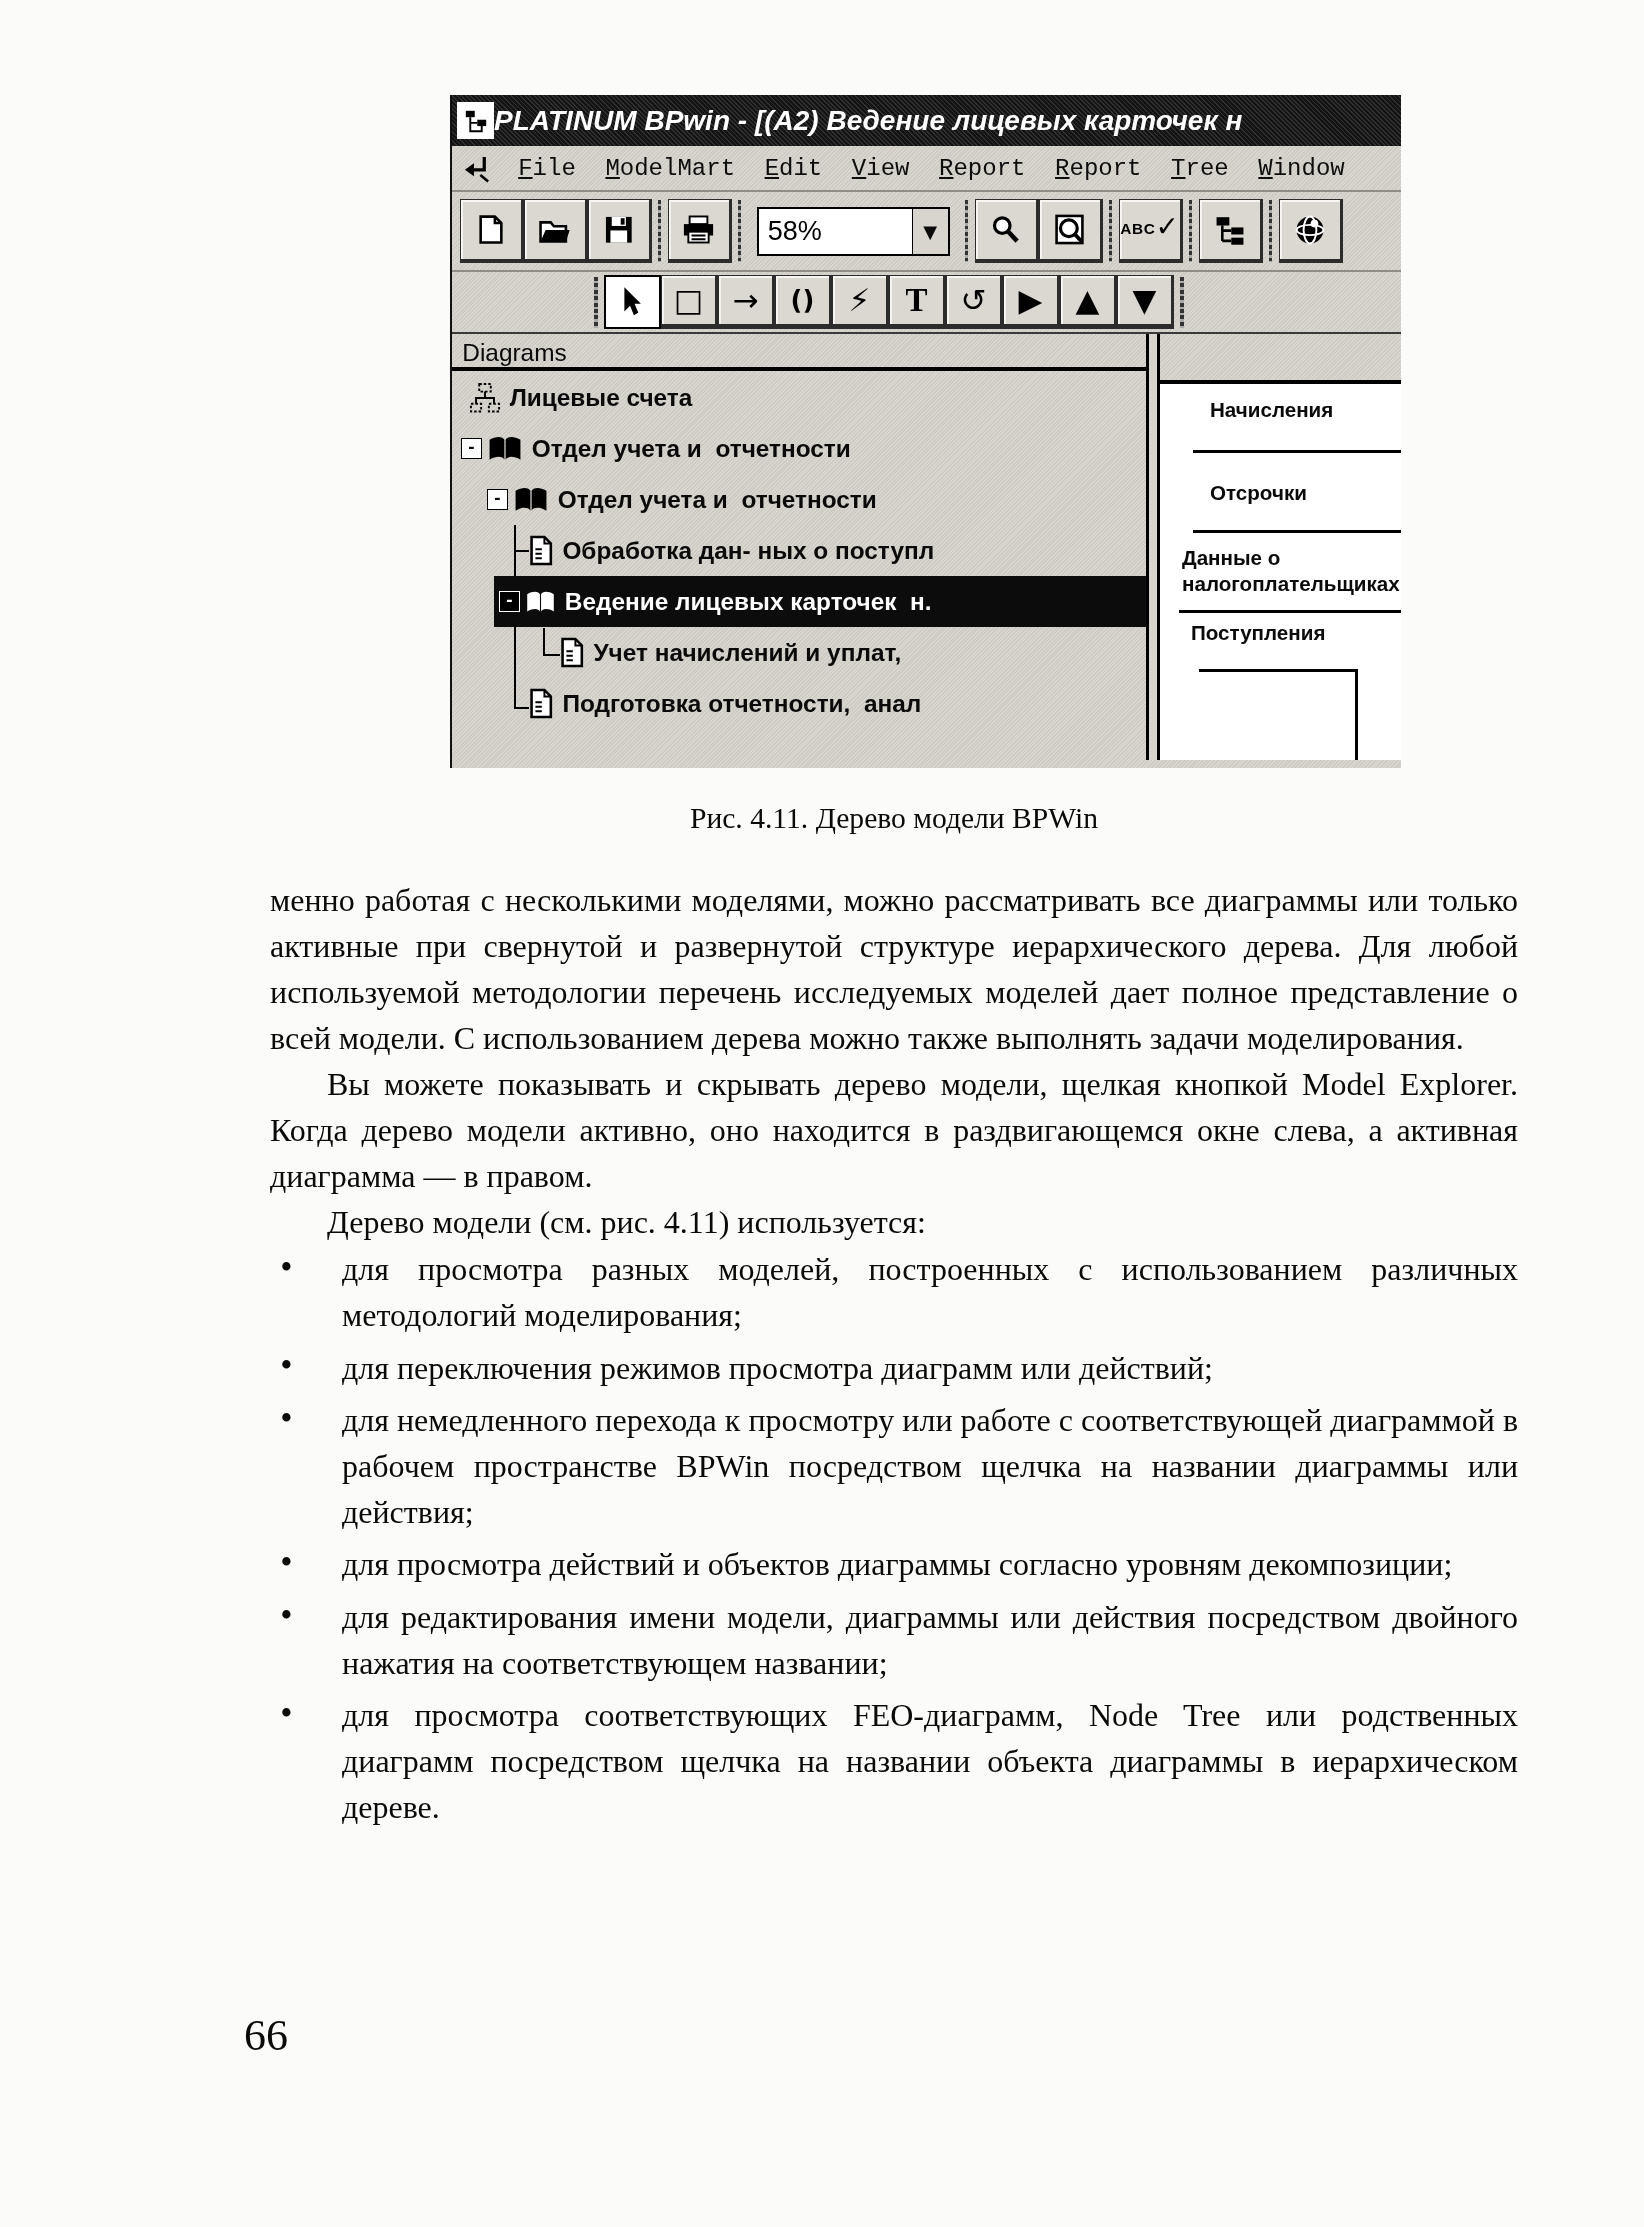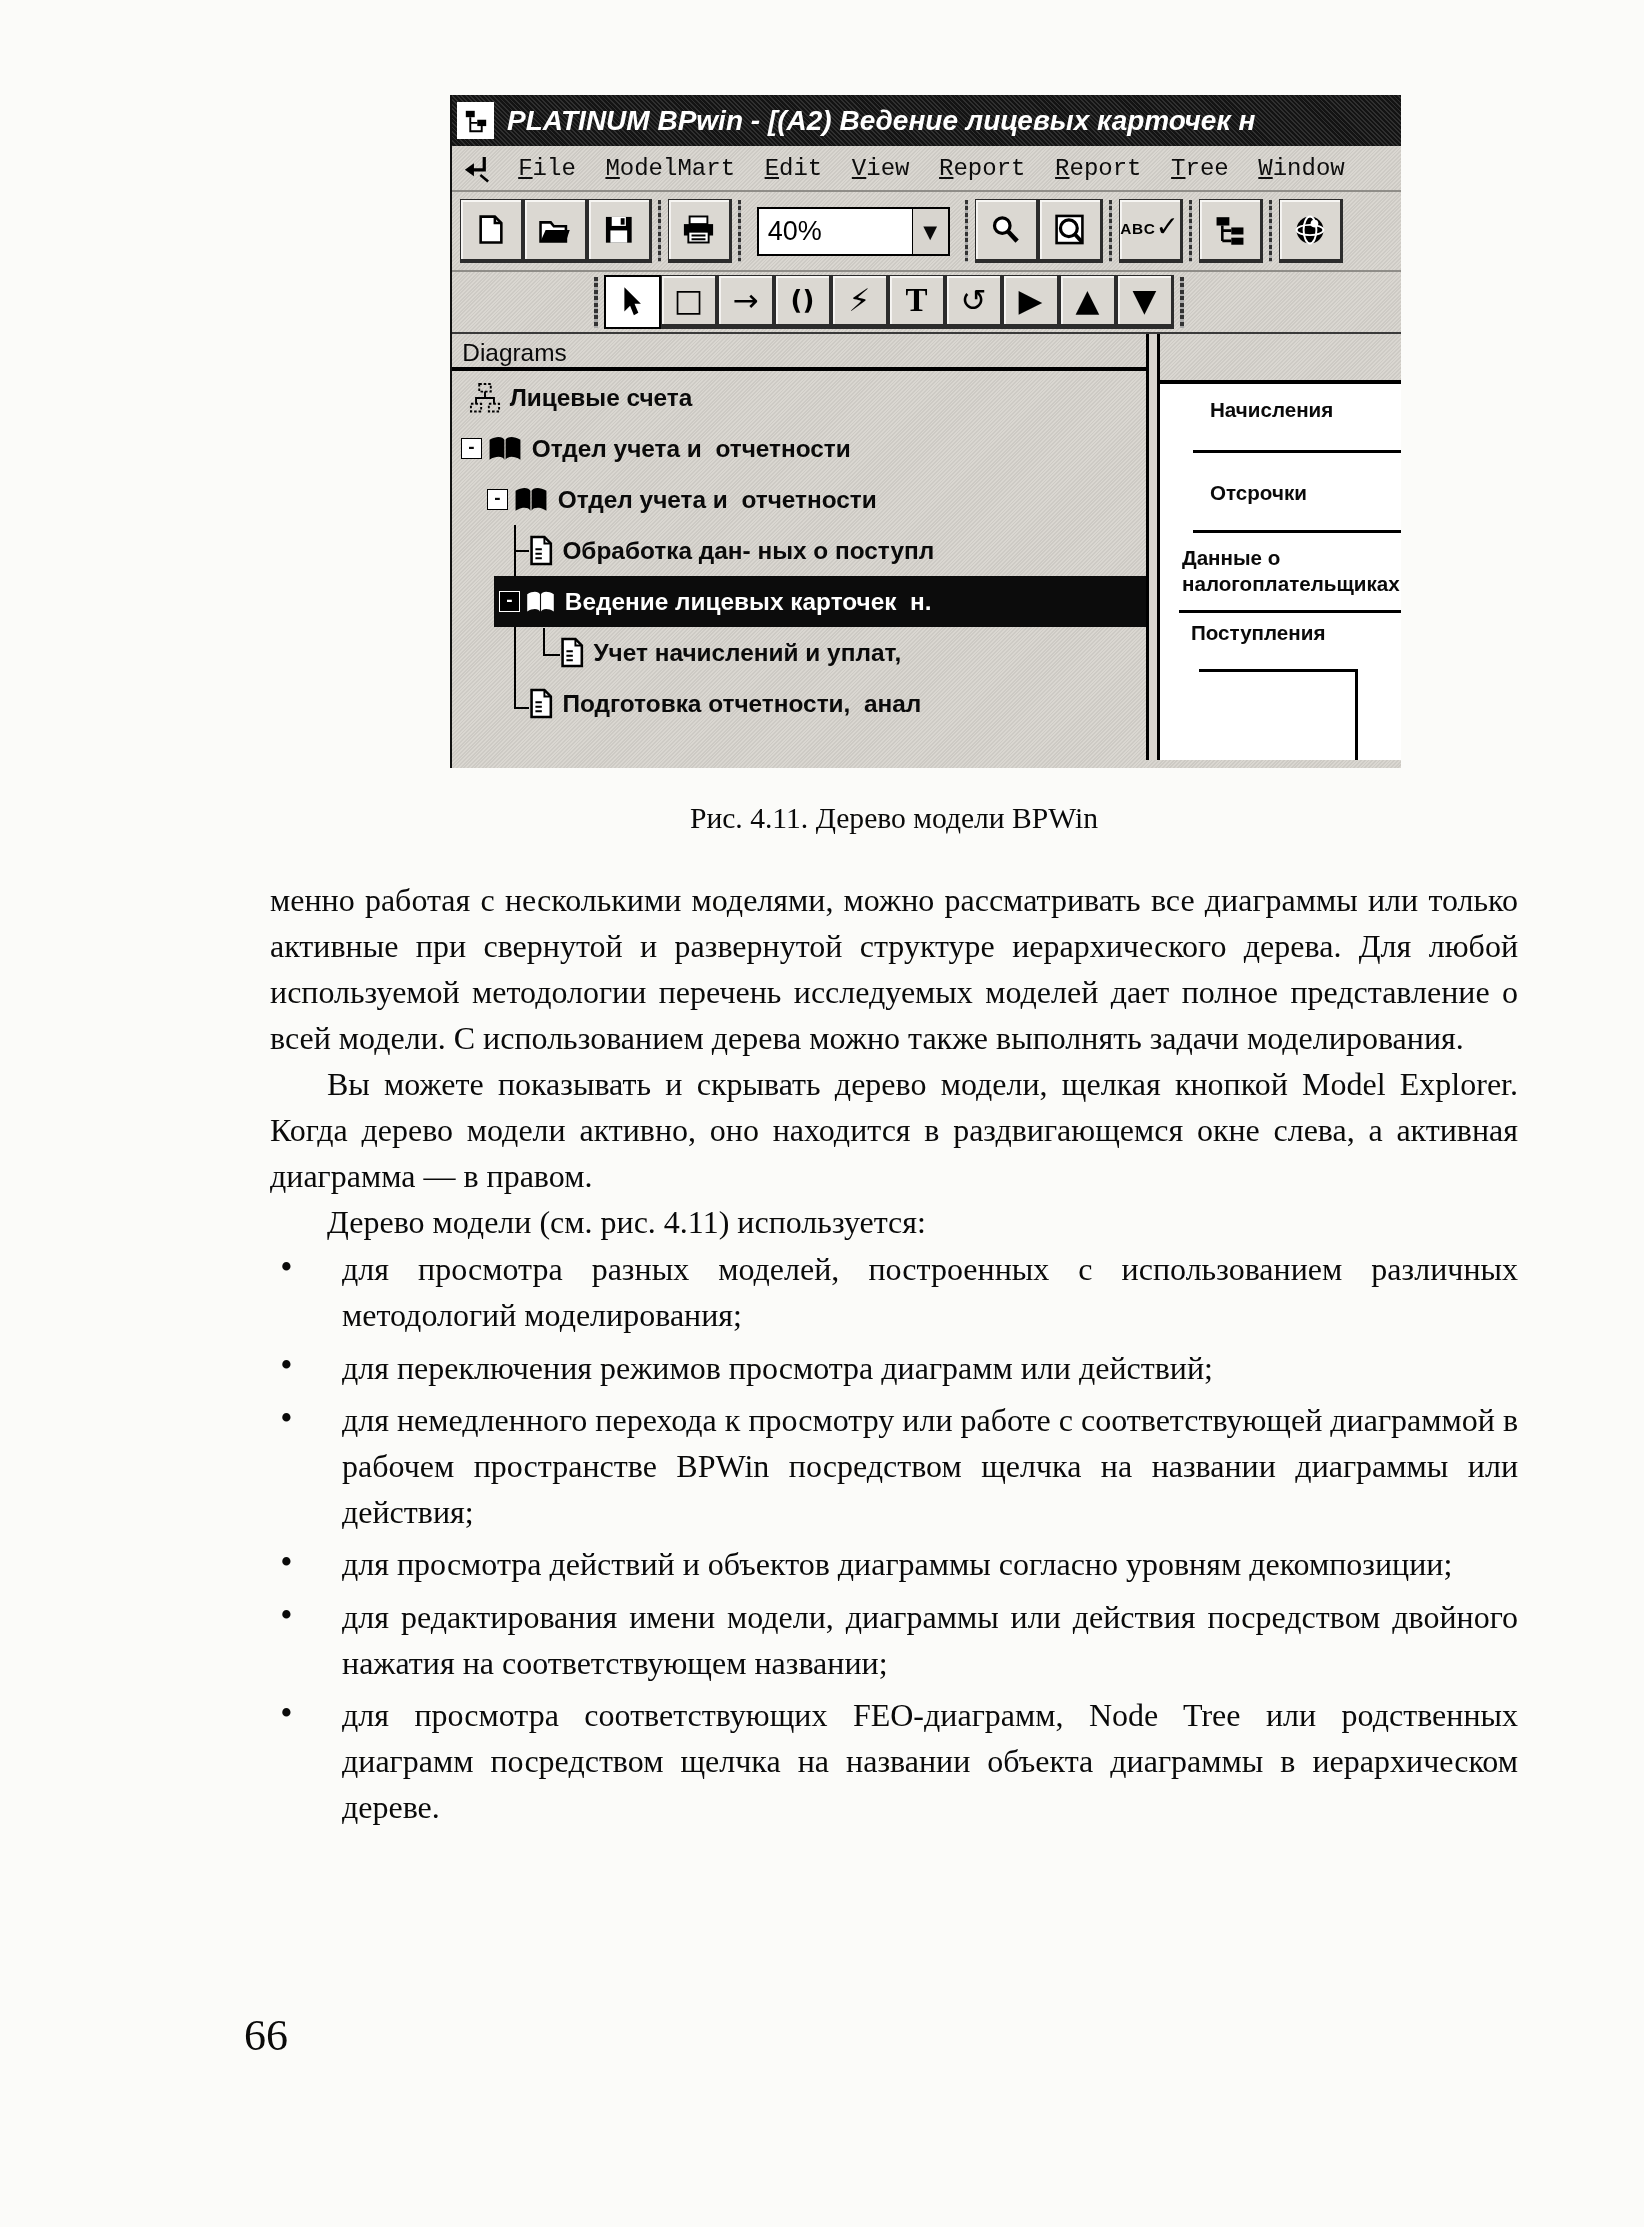"PLATINUM BPwin - [(A2) Ведение" .titlebar { gap: 13px -> none }
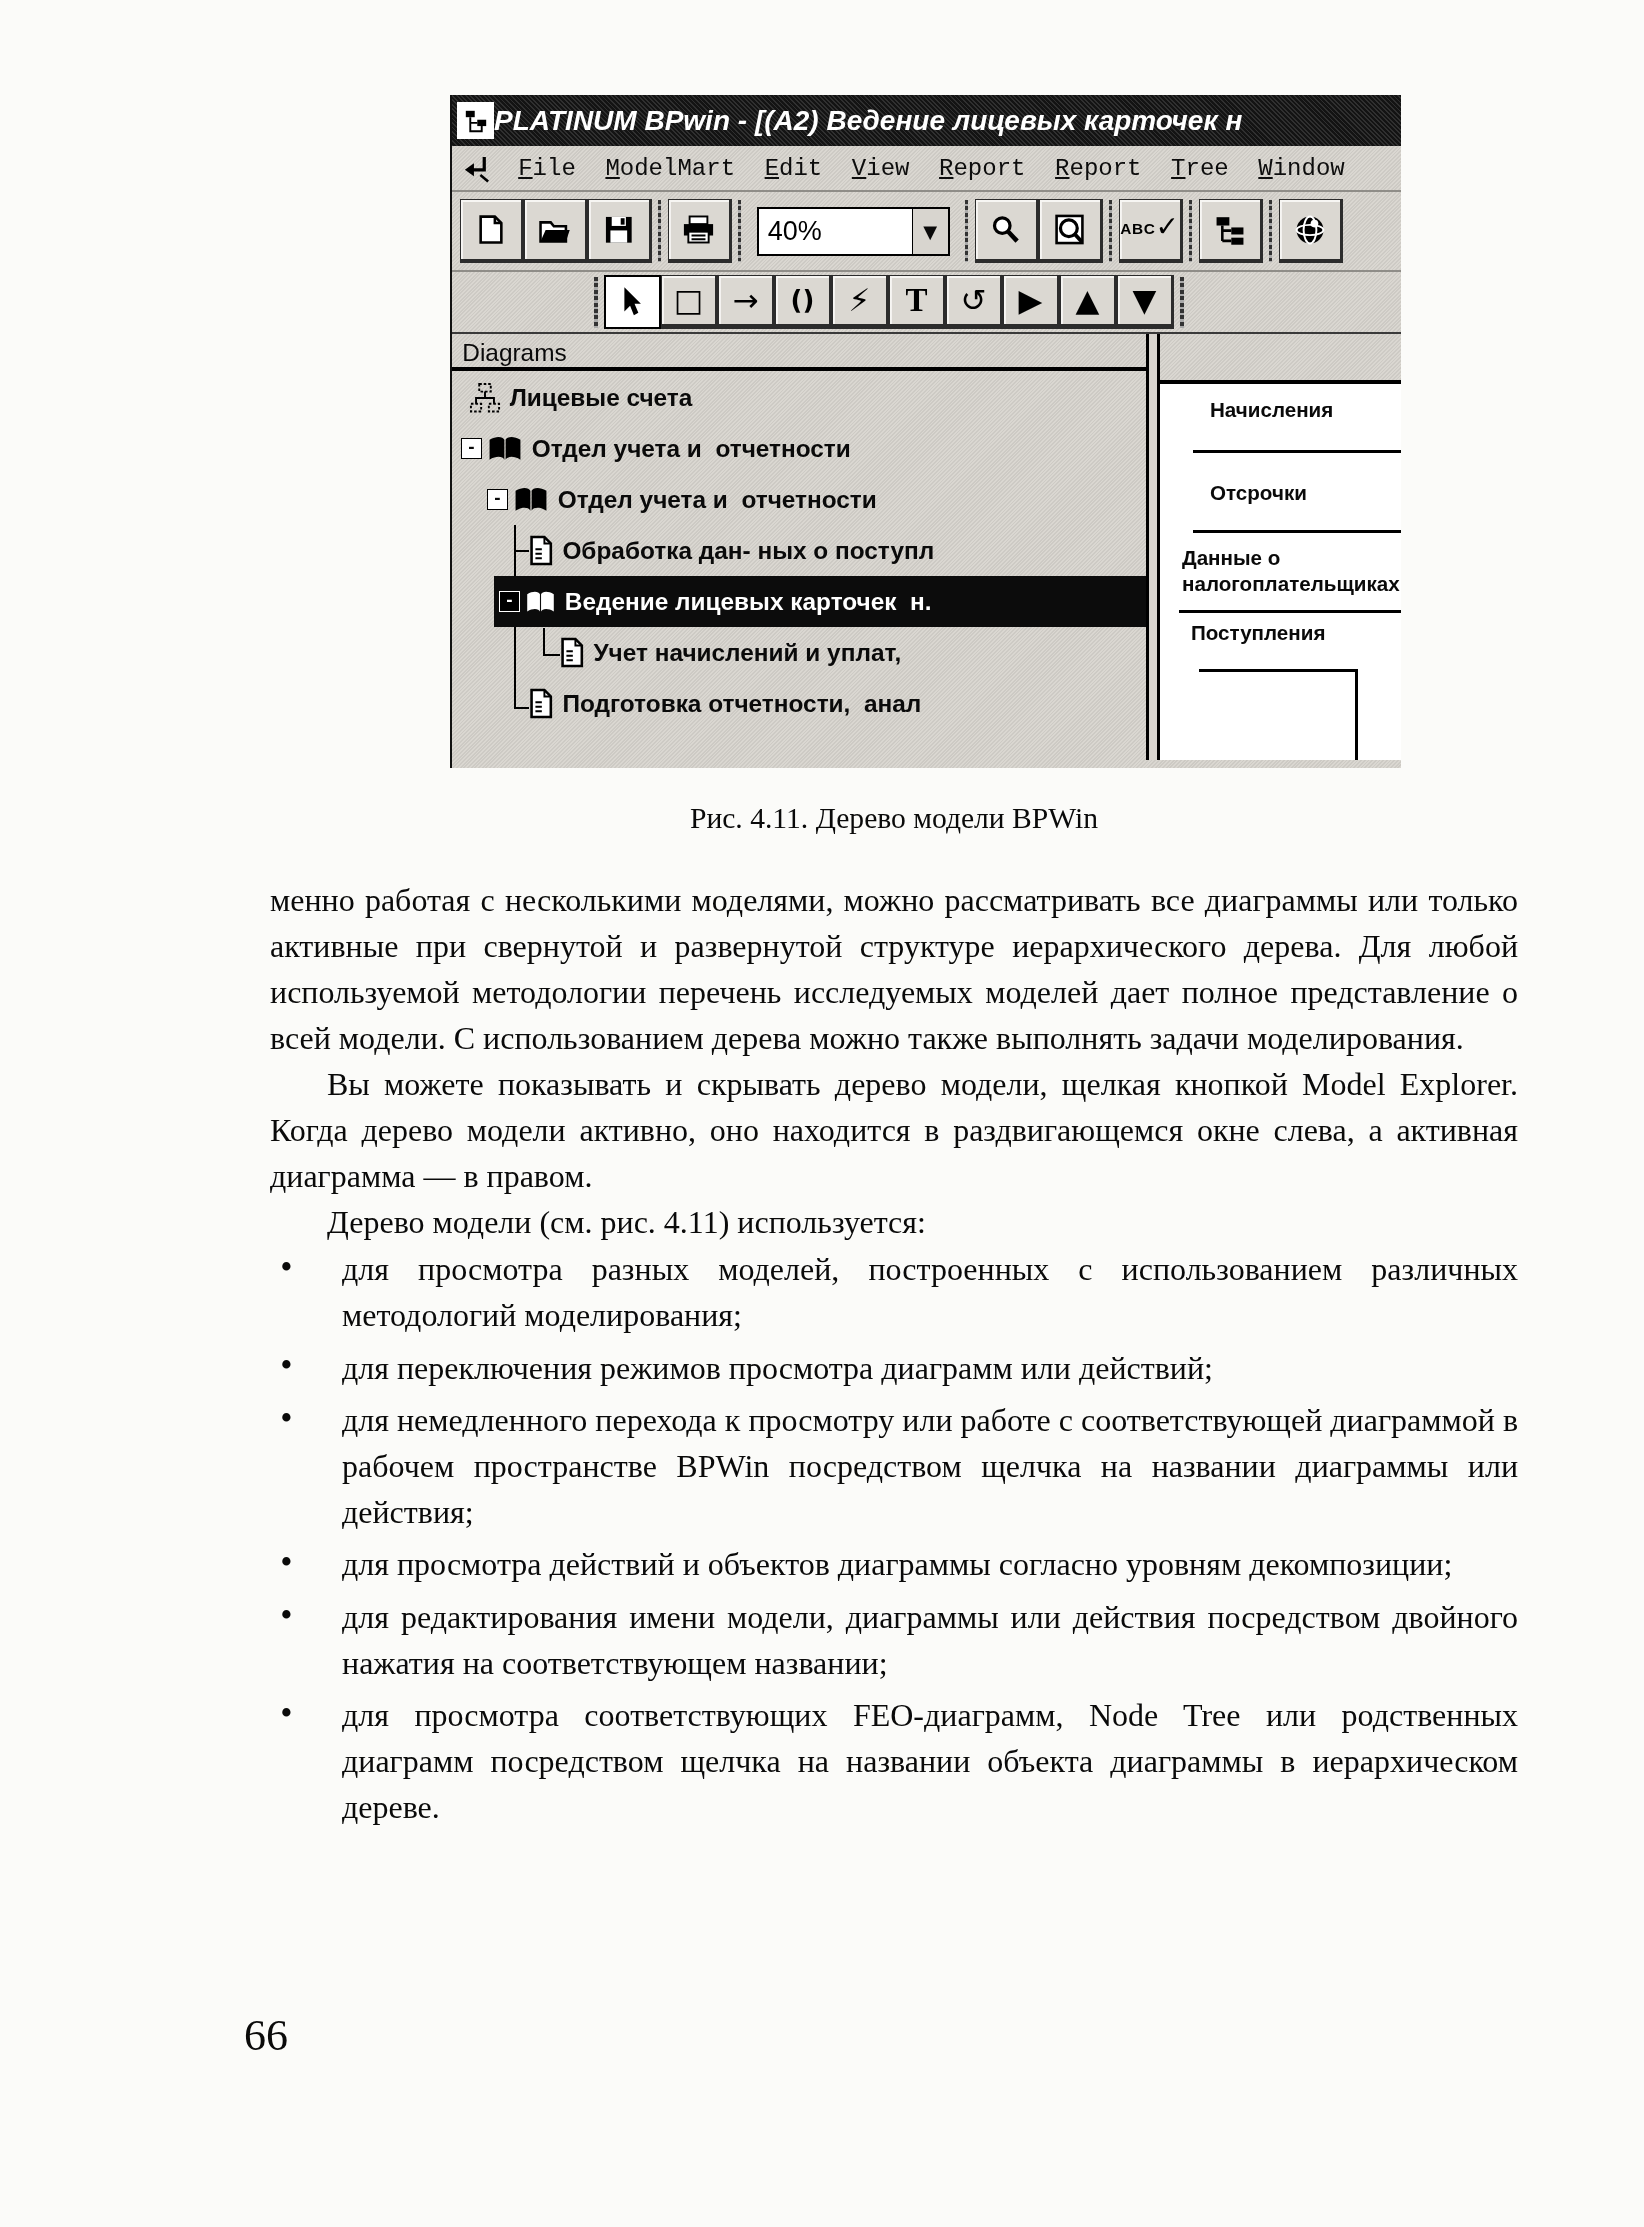"40%" span.val { text: 40% -> 58% }
